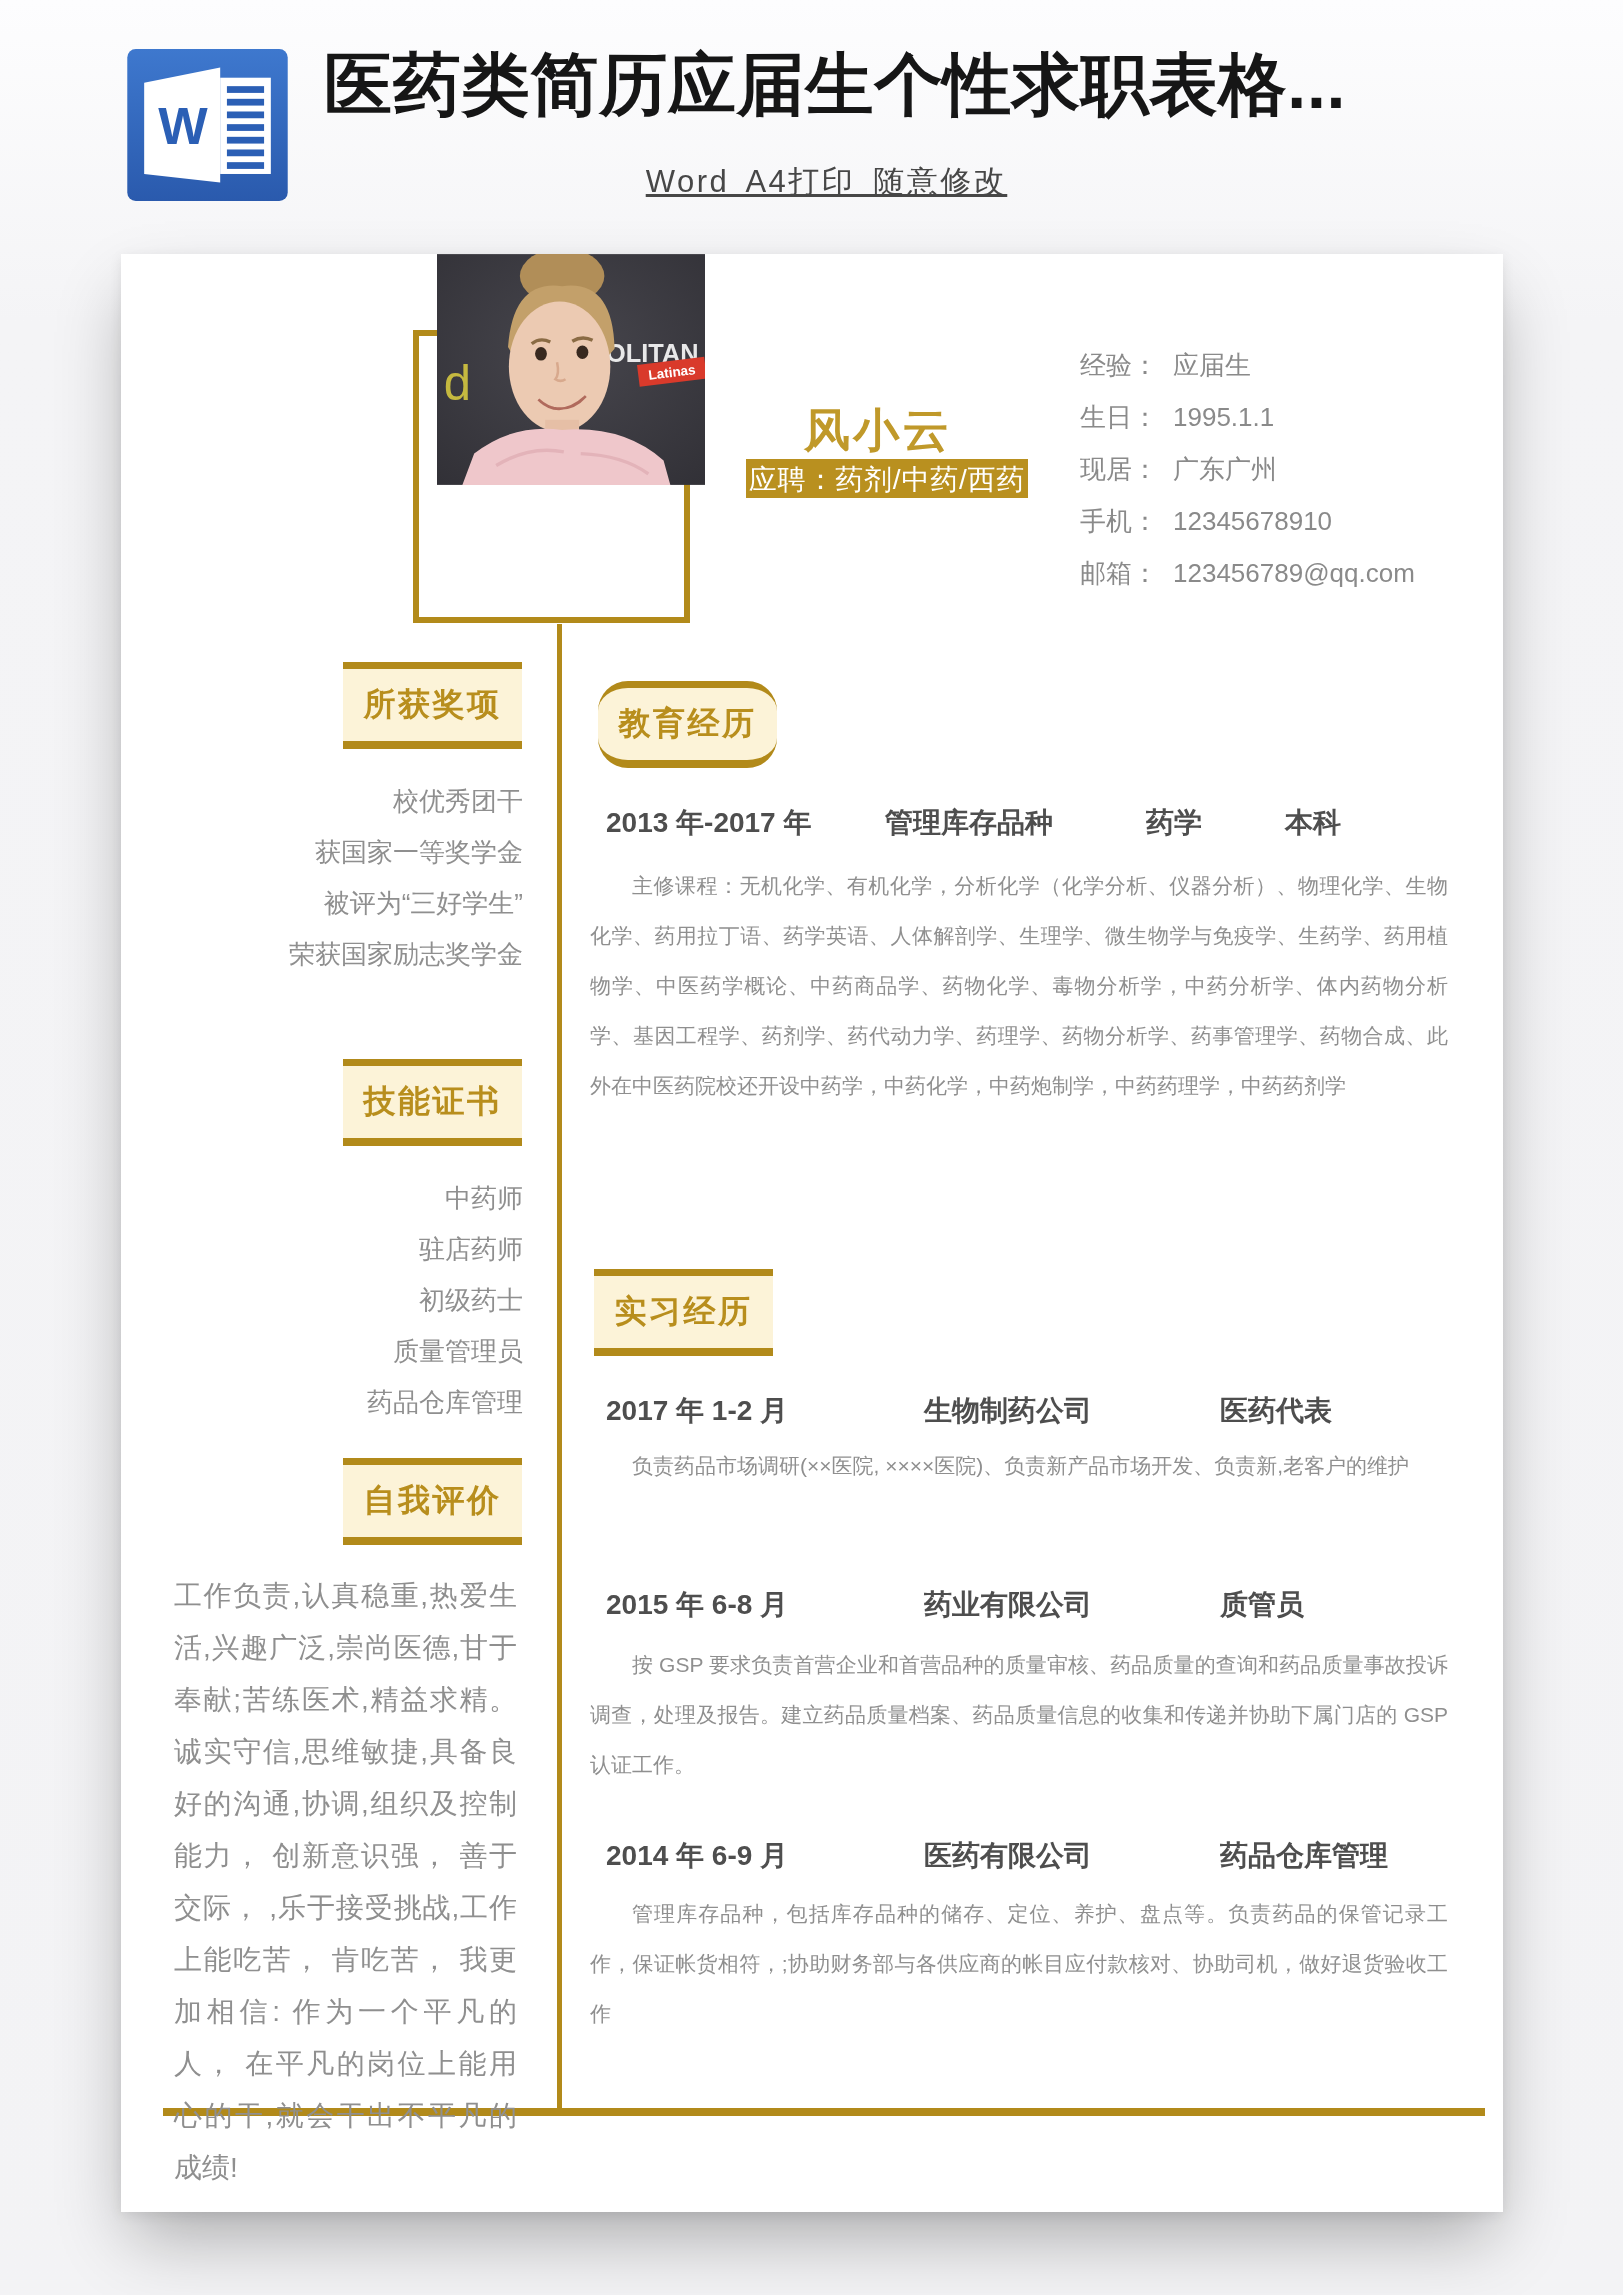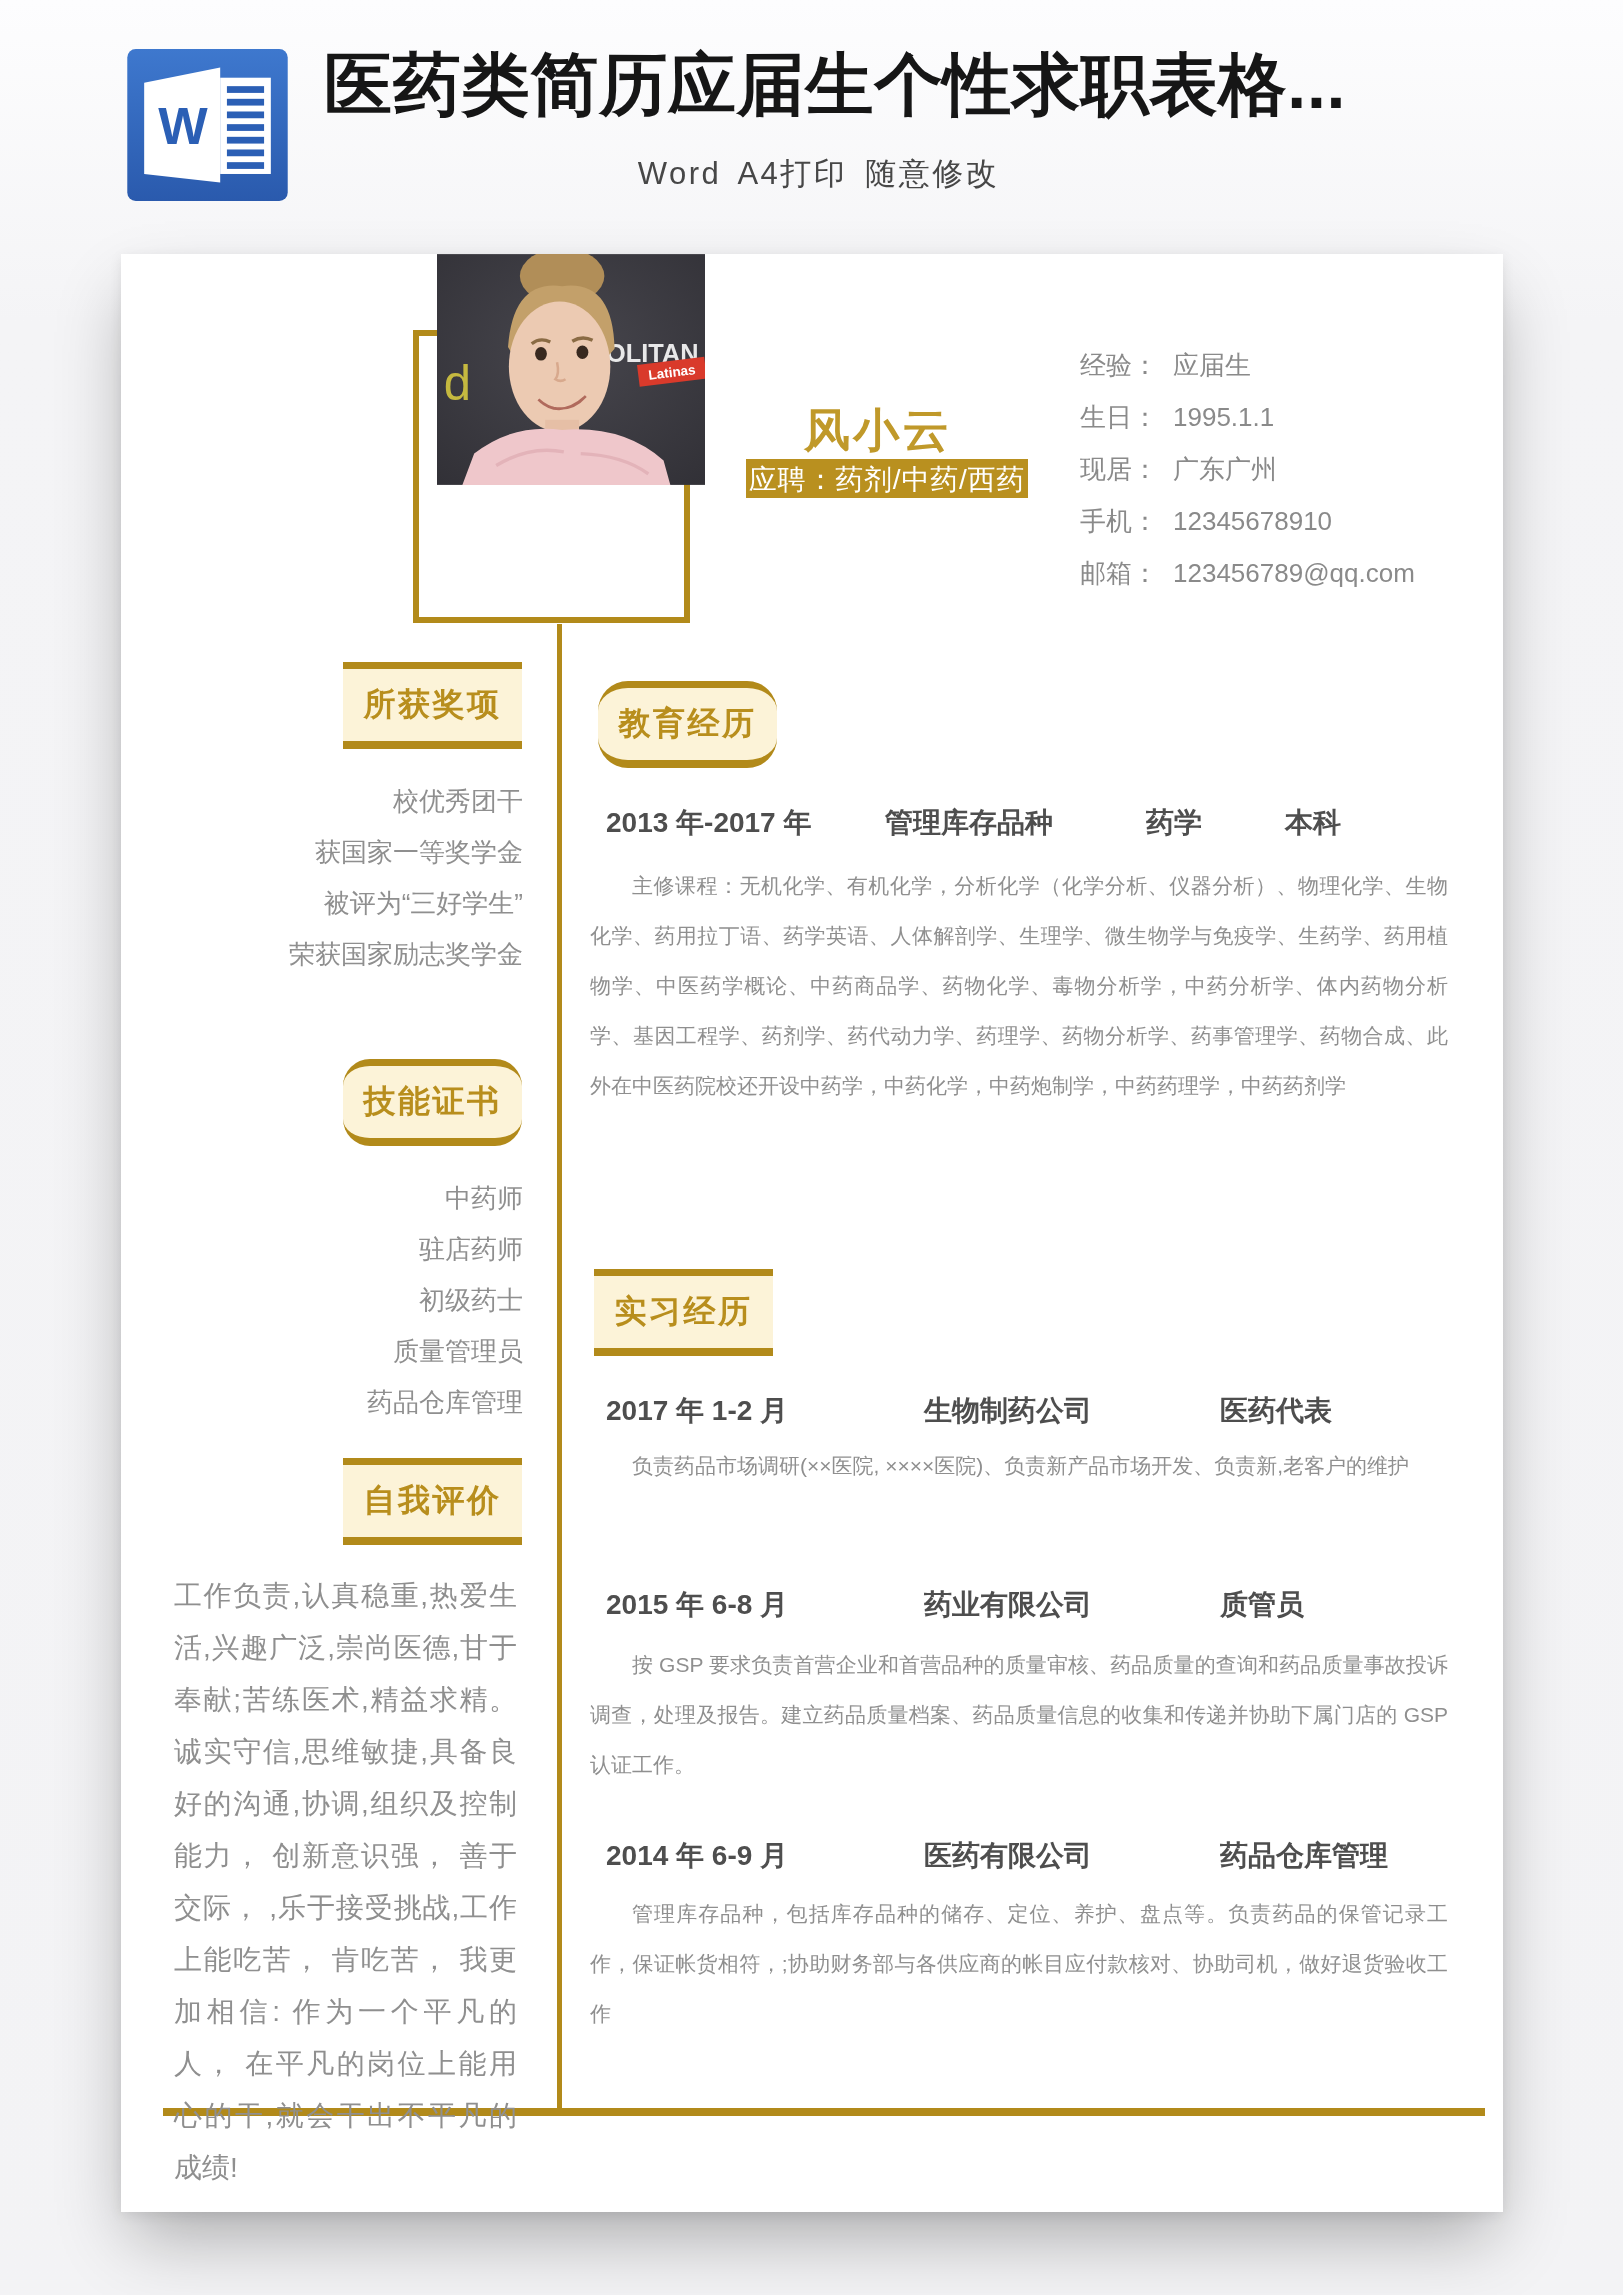"Word A4打印 随意修改" .page-subtitle { margin: 4px -> 12px; text-decoration: none -> underline }
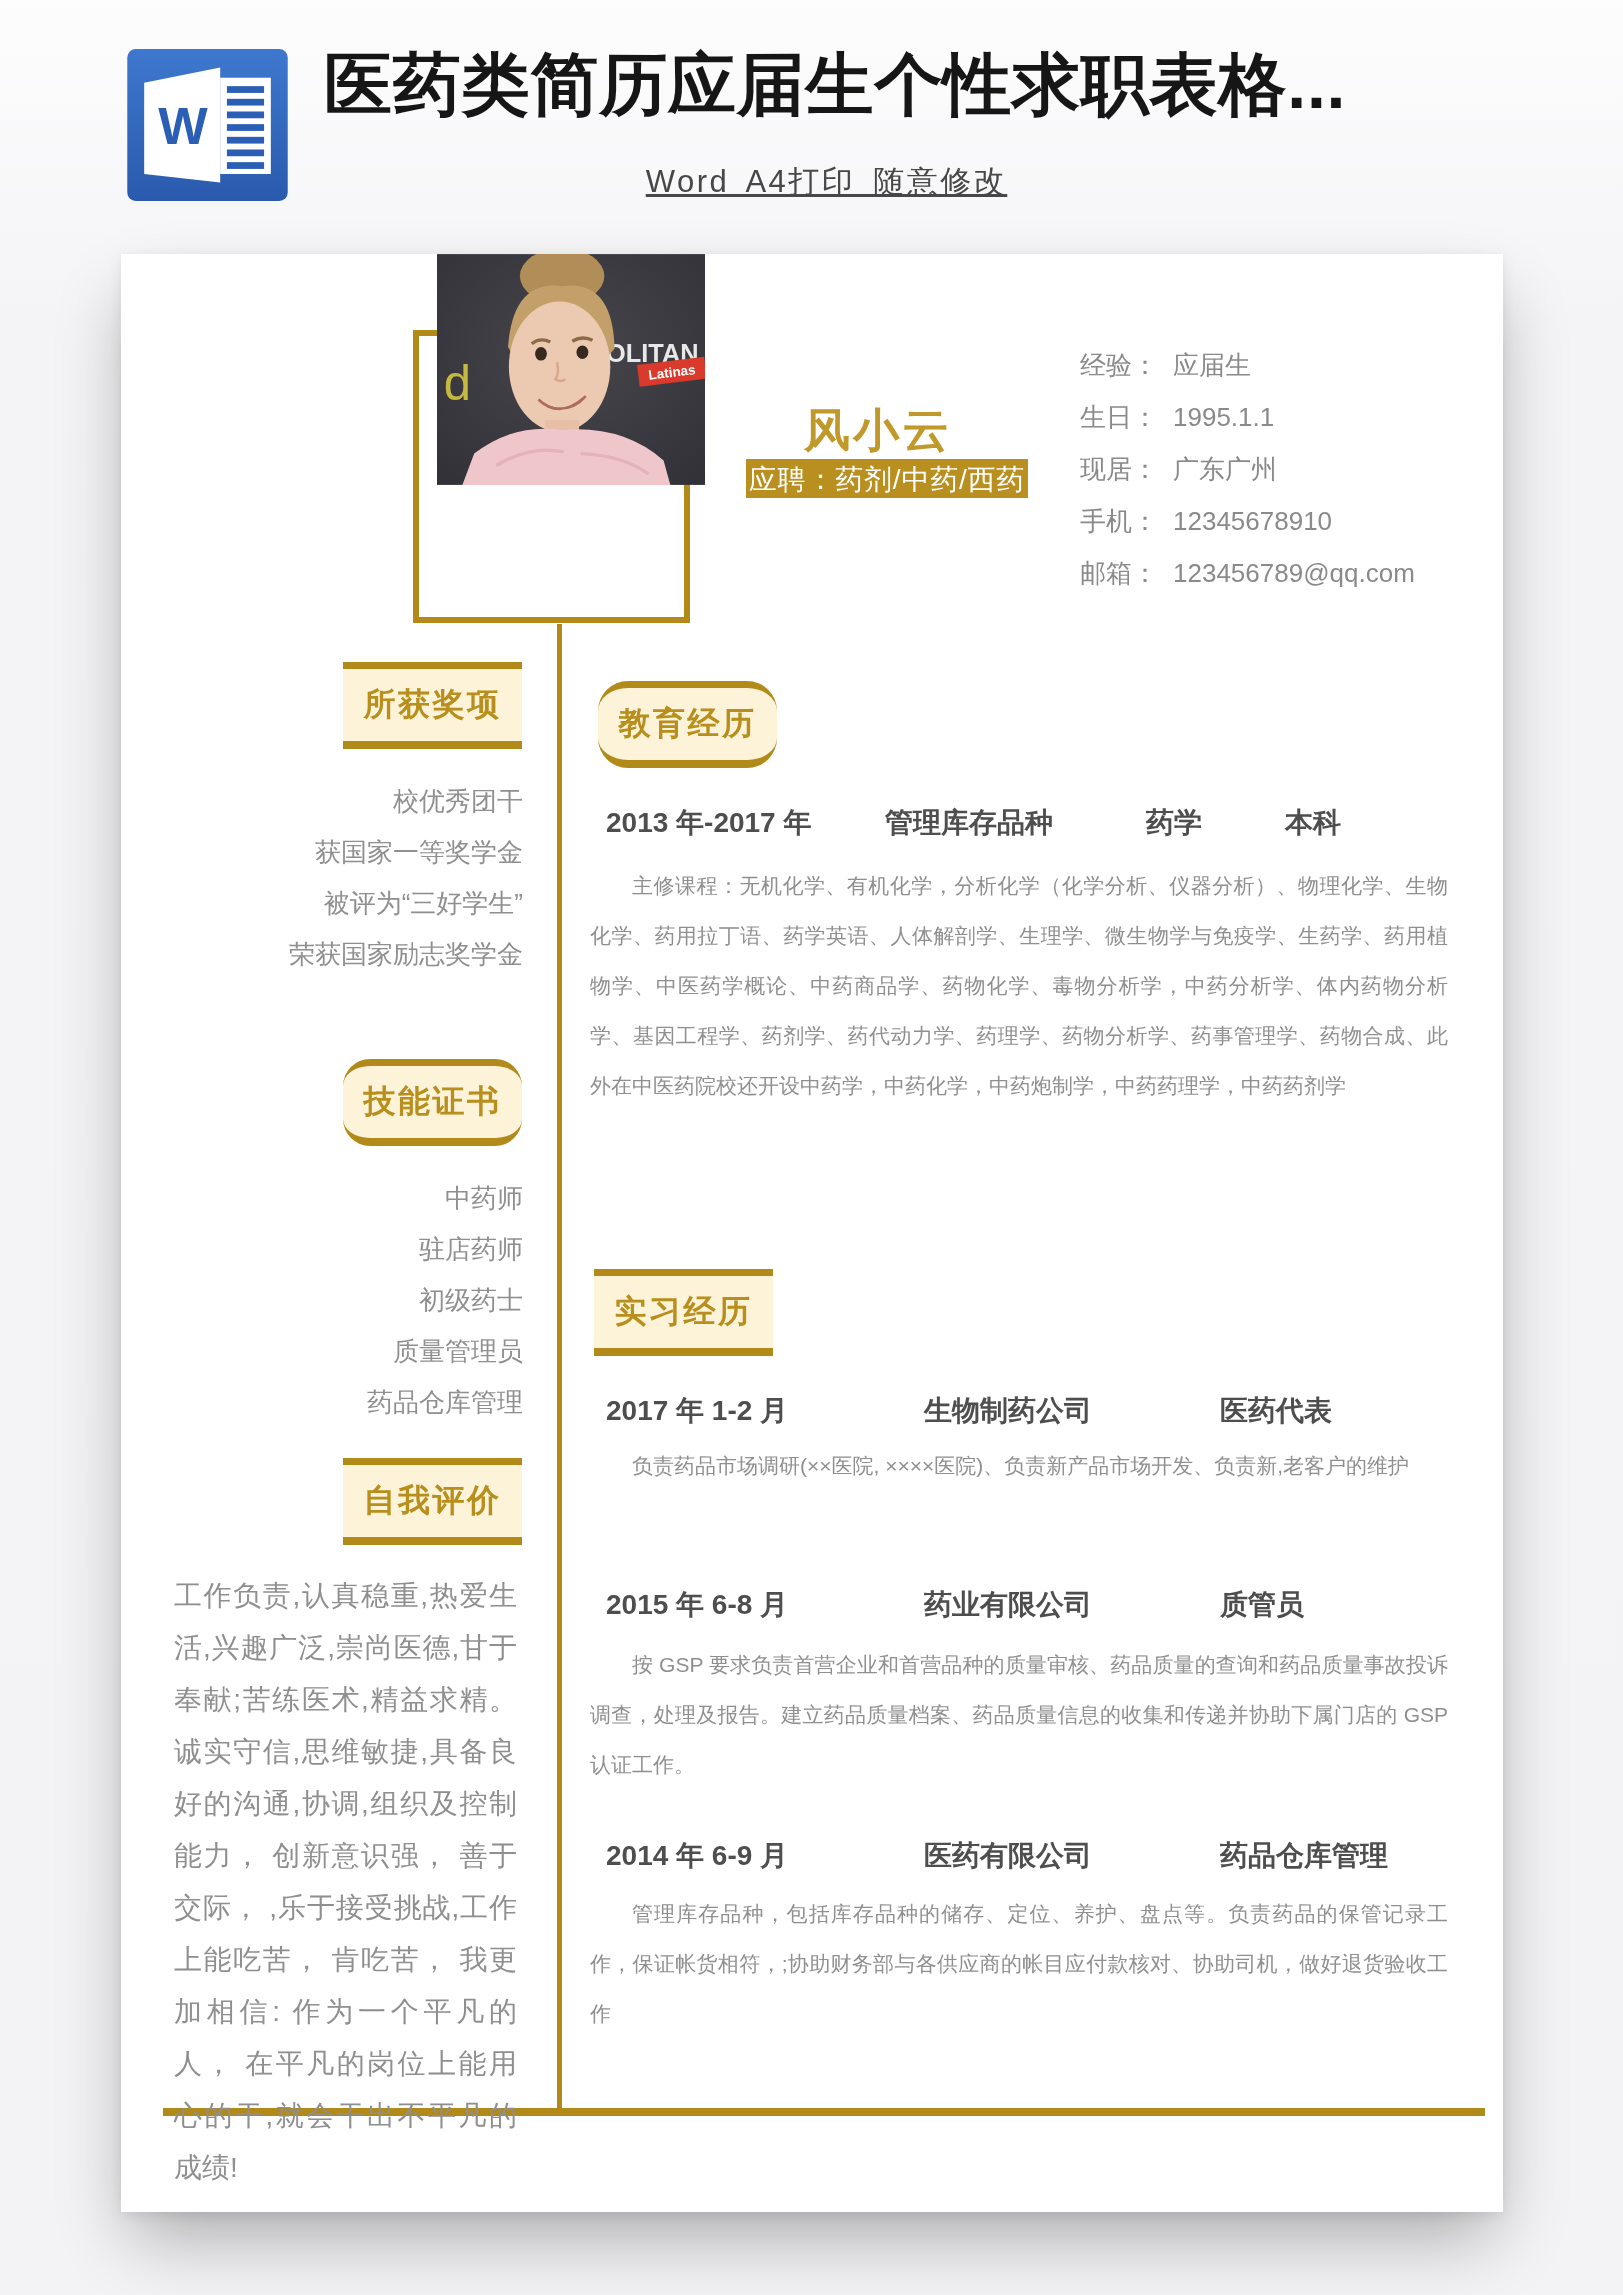"技能证书" .box-certs { border-radius: 27px -> none }
